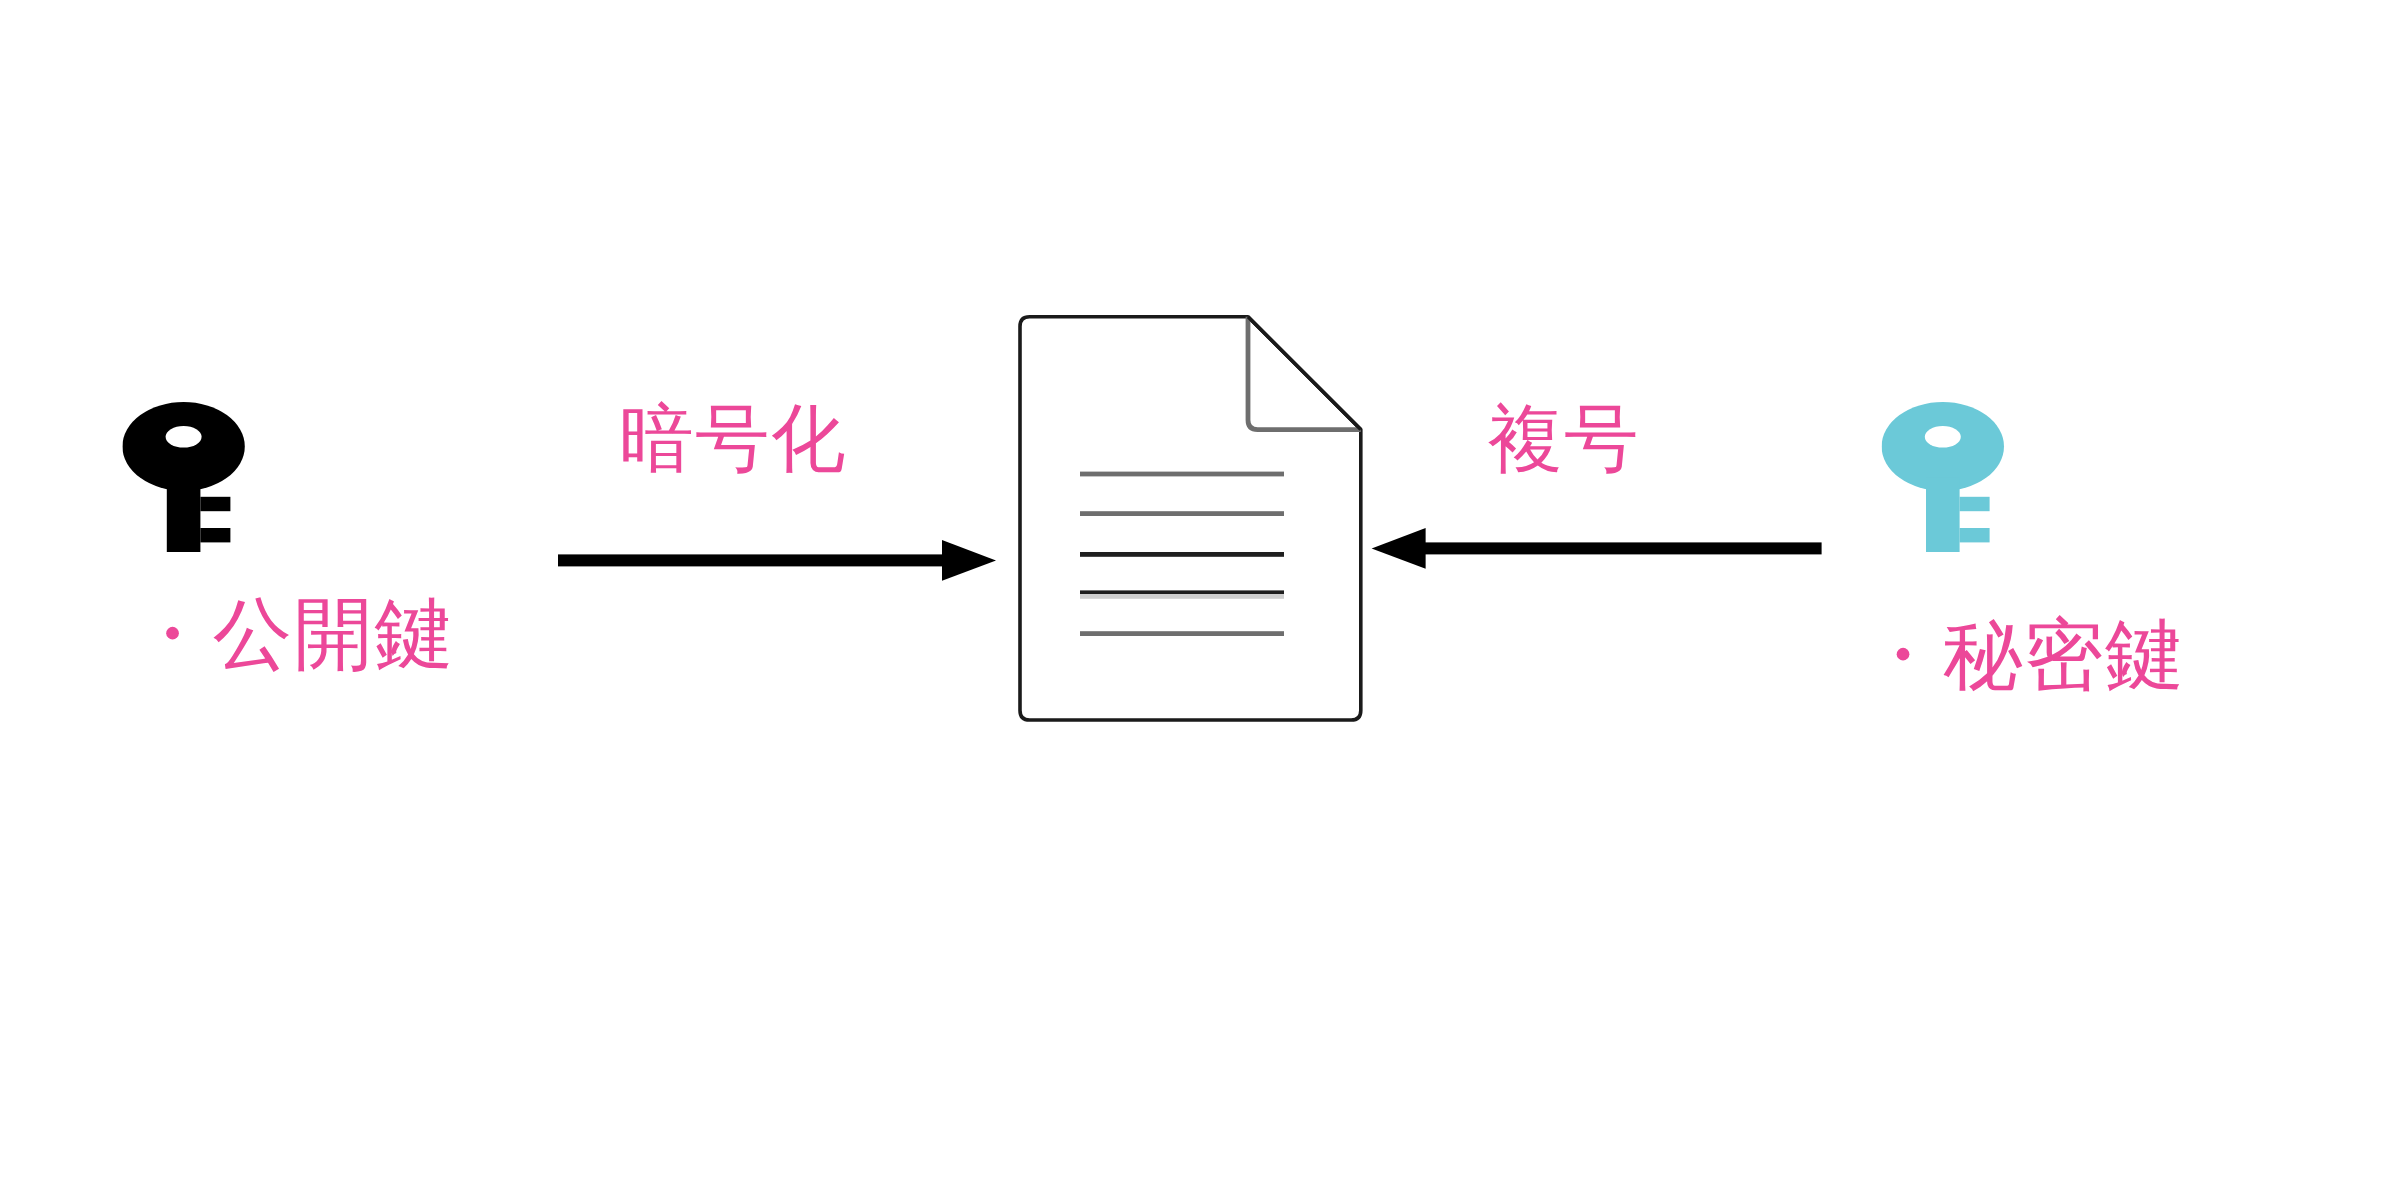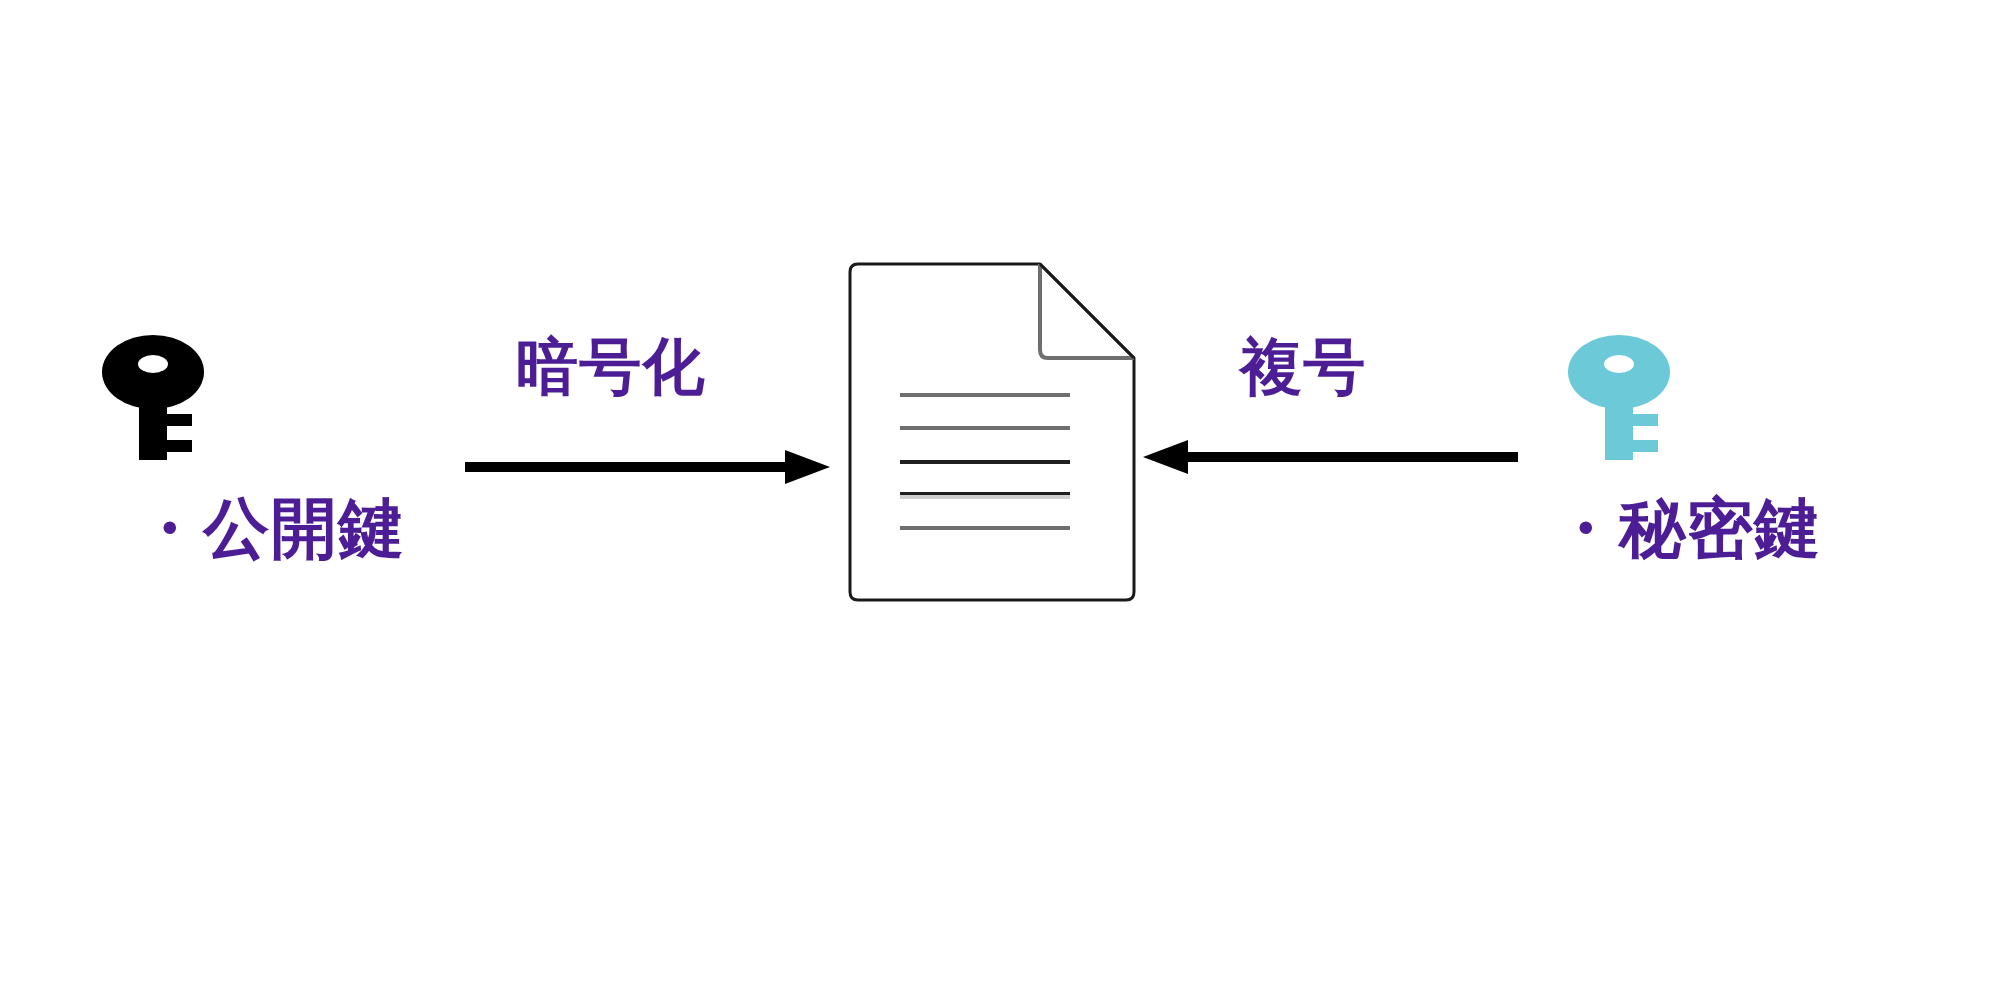"暗号化" .label { color: #4c1d95 -> #ec4899; font-weight: bold -> normal }
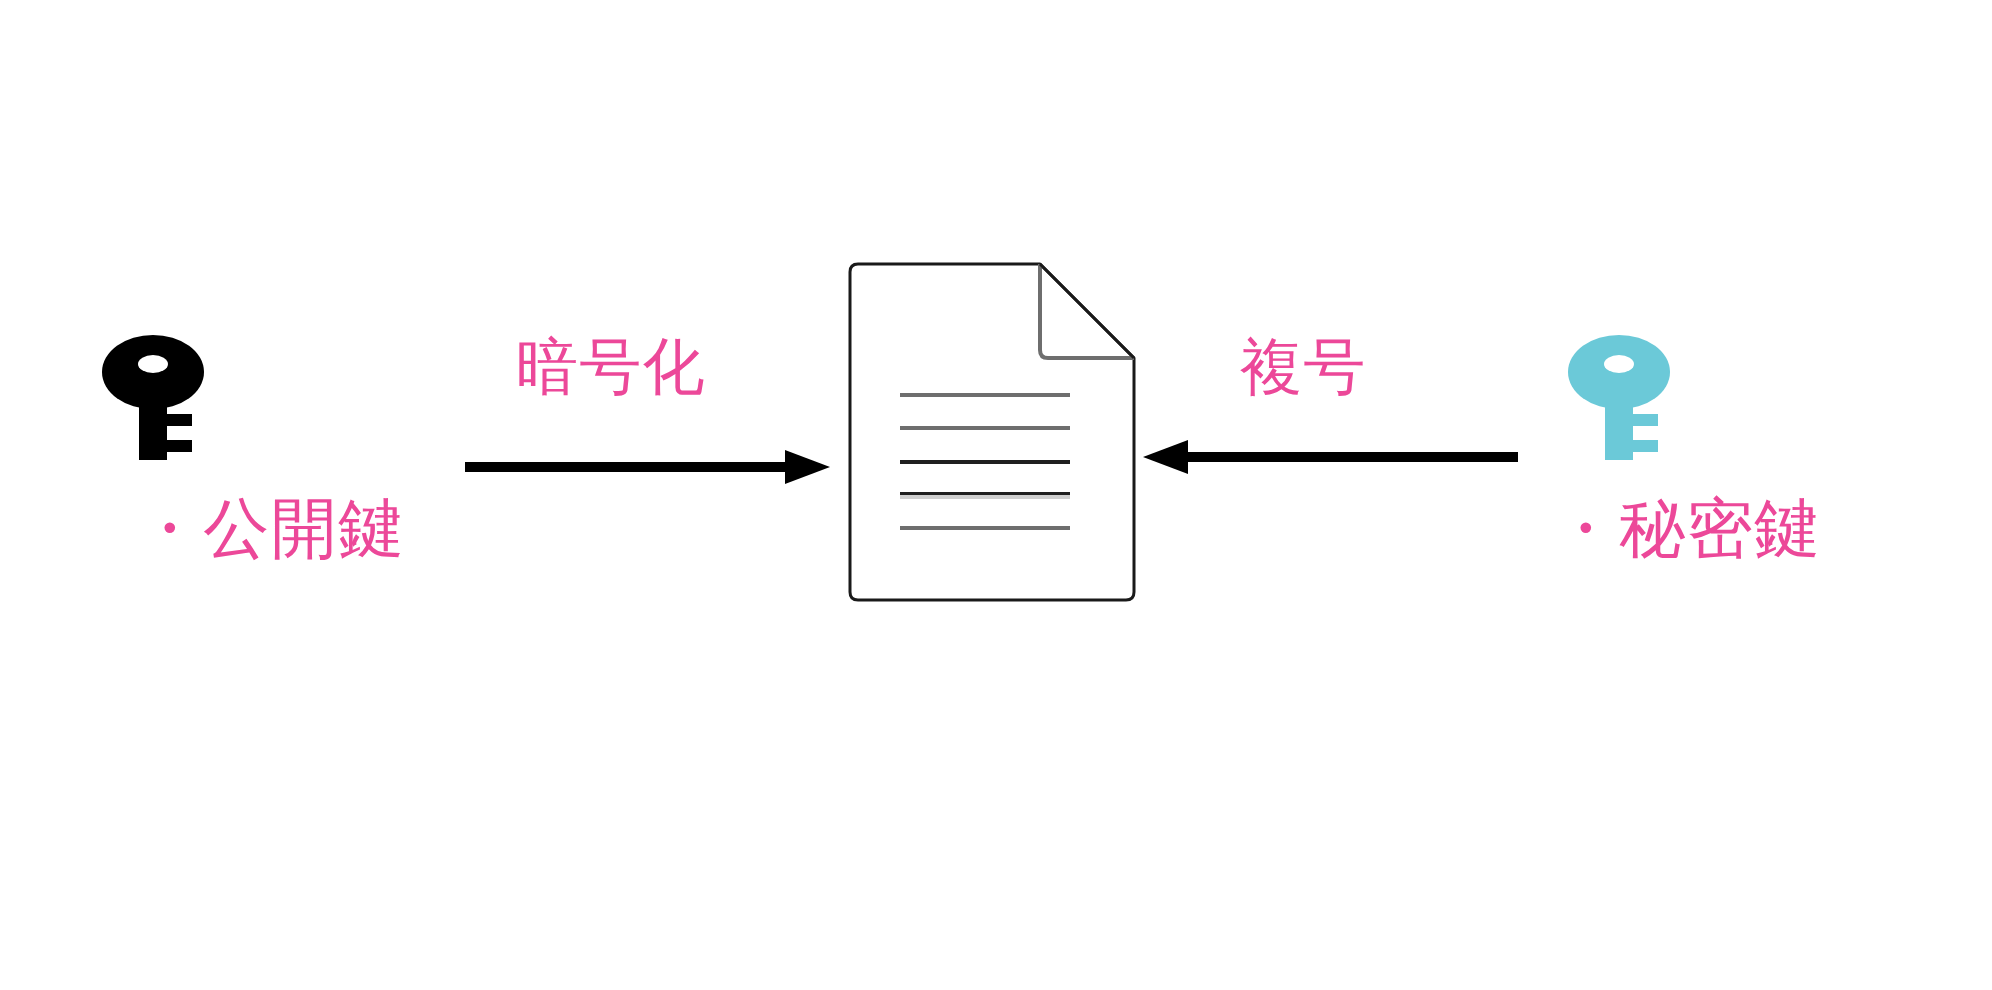"・公開鍵" div.label { left: 136px -> 110px }
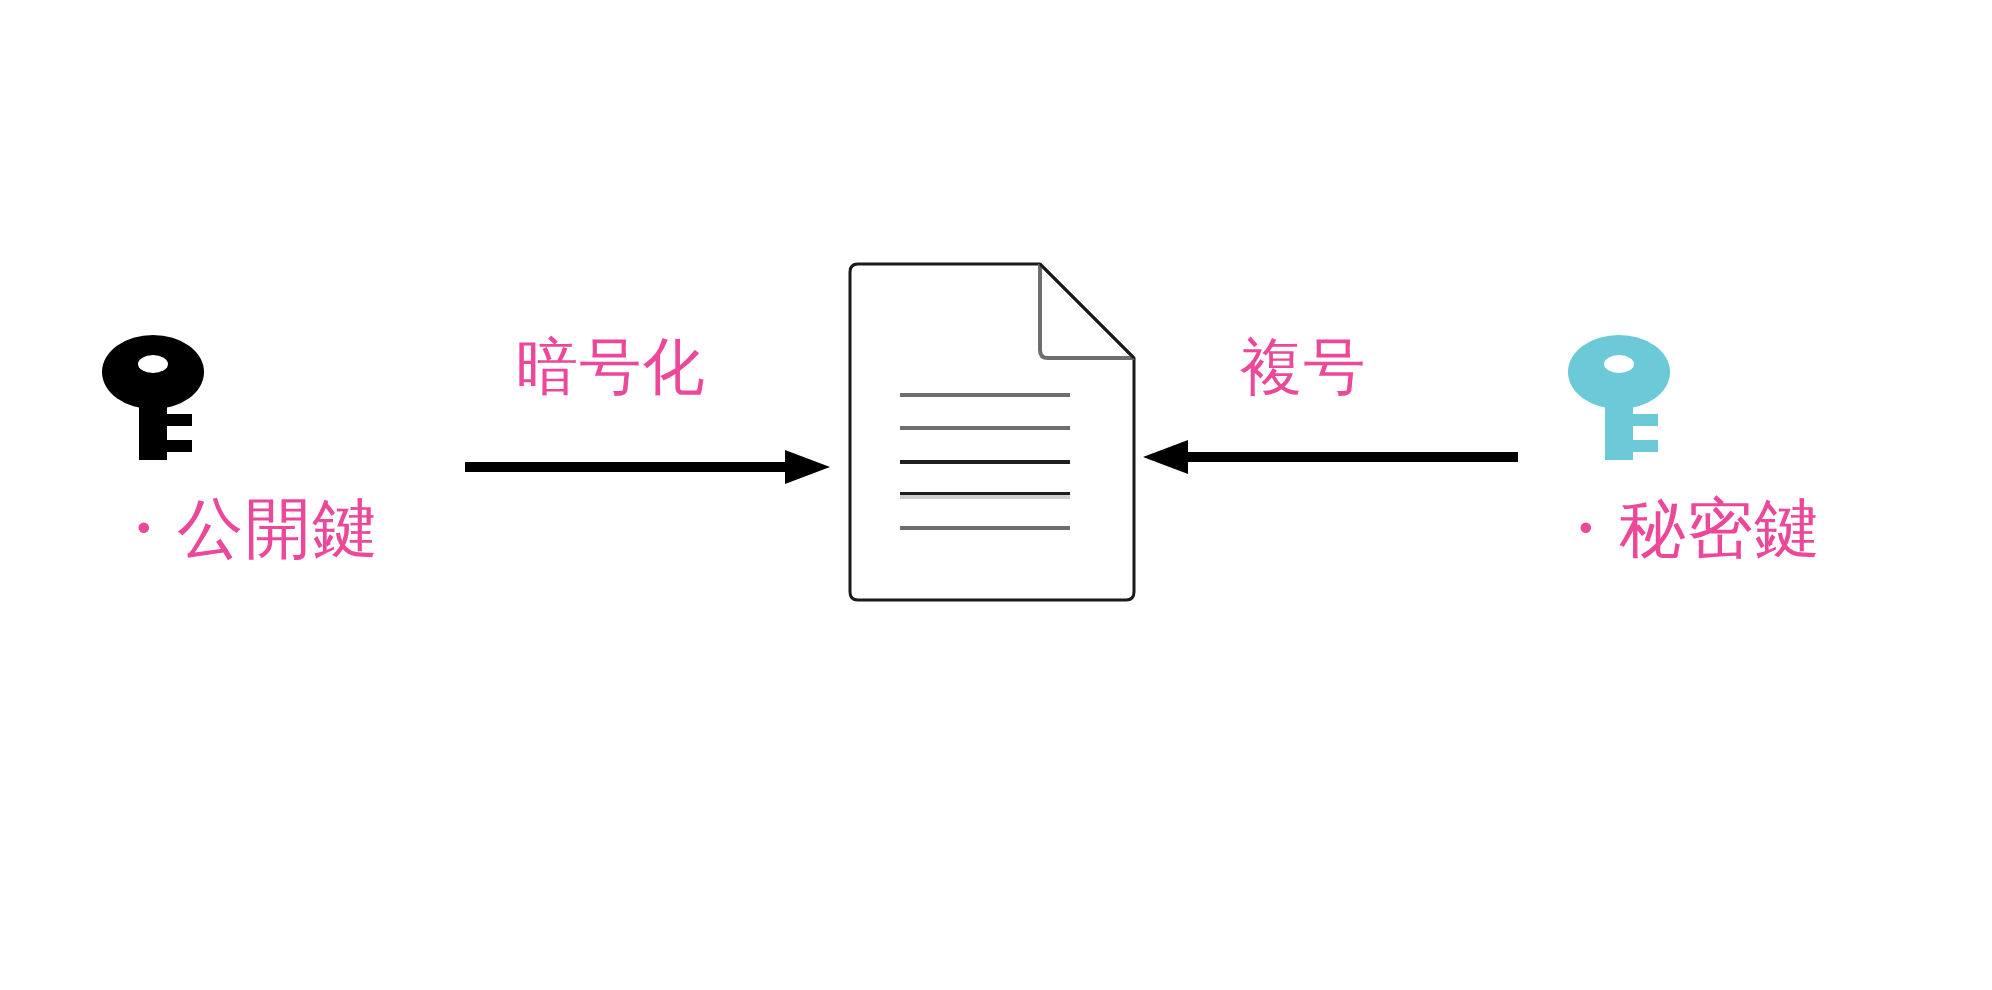"・秘密鍵" div.label { top: 495px -> 512px }
